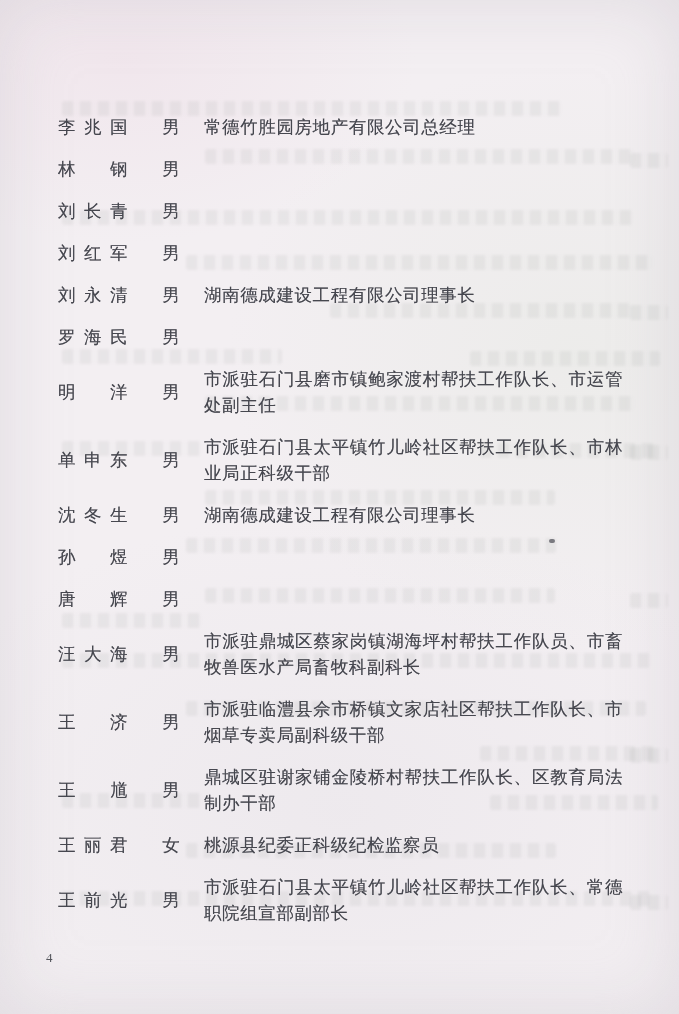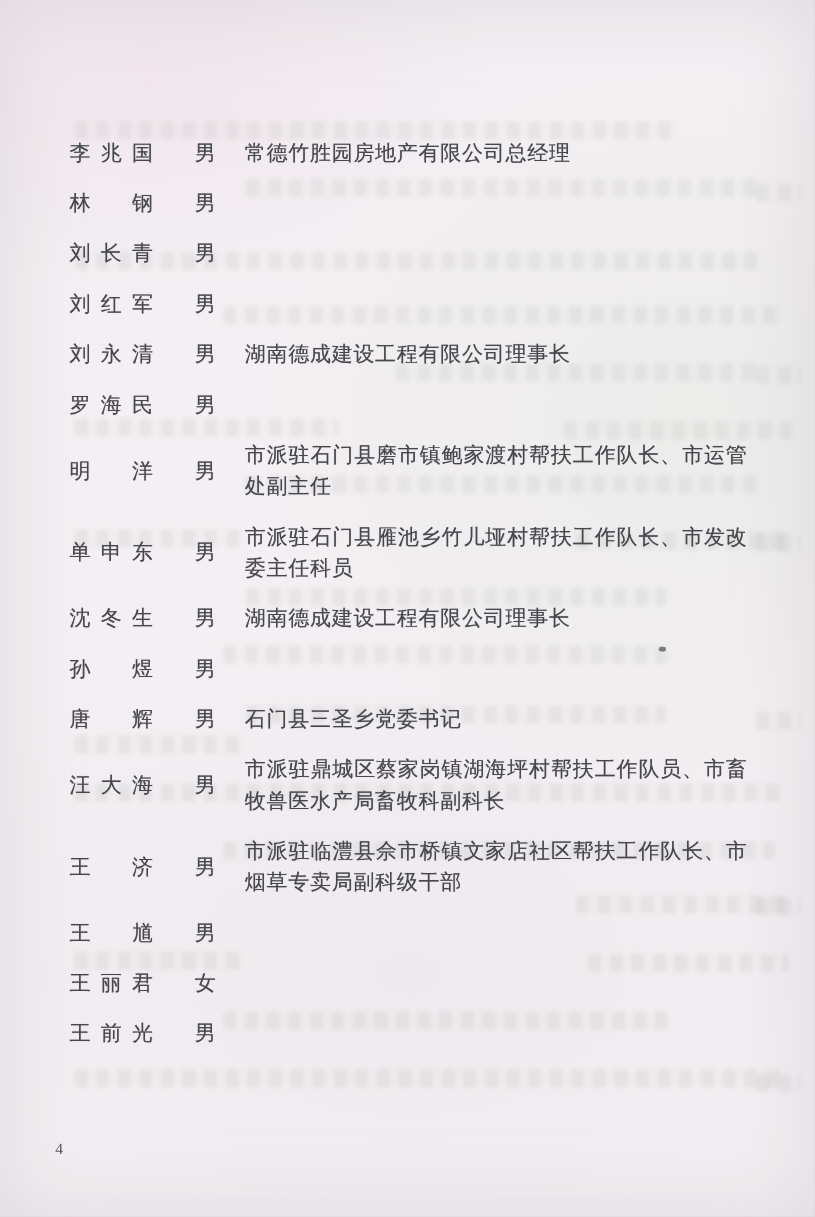"市派驻石门县雁池乡竹儿垭村帮扶工作队长、市发改委主任科员" span.title { text: 雁池乡竹儿垭村帮扶工作队长、市发改委主任科员 -> 太平镇竹儿岭社区帮扶工作队长、市林业局正科级干部 }
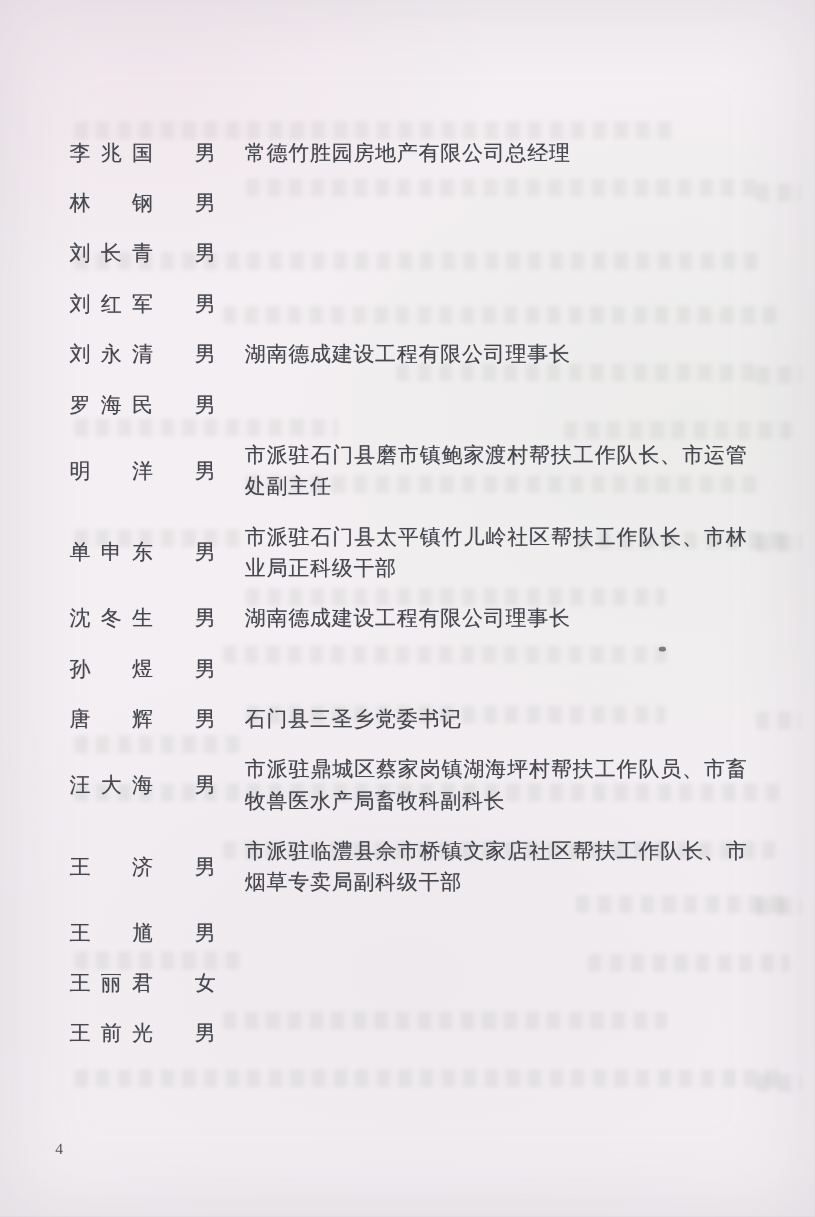"石门县三圣乡党委书记" span.title { html: <span>石门县三圣乡党委书记</span> -> none }
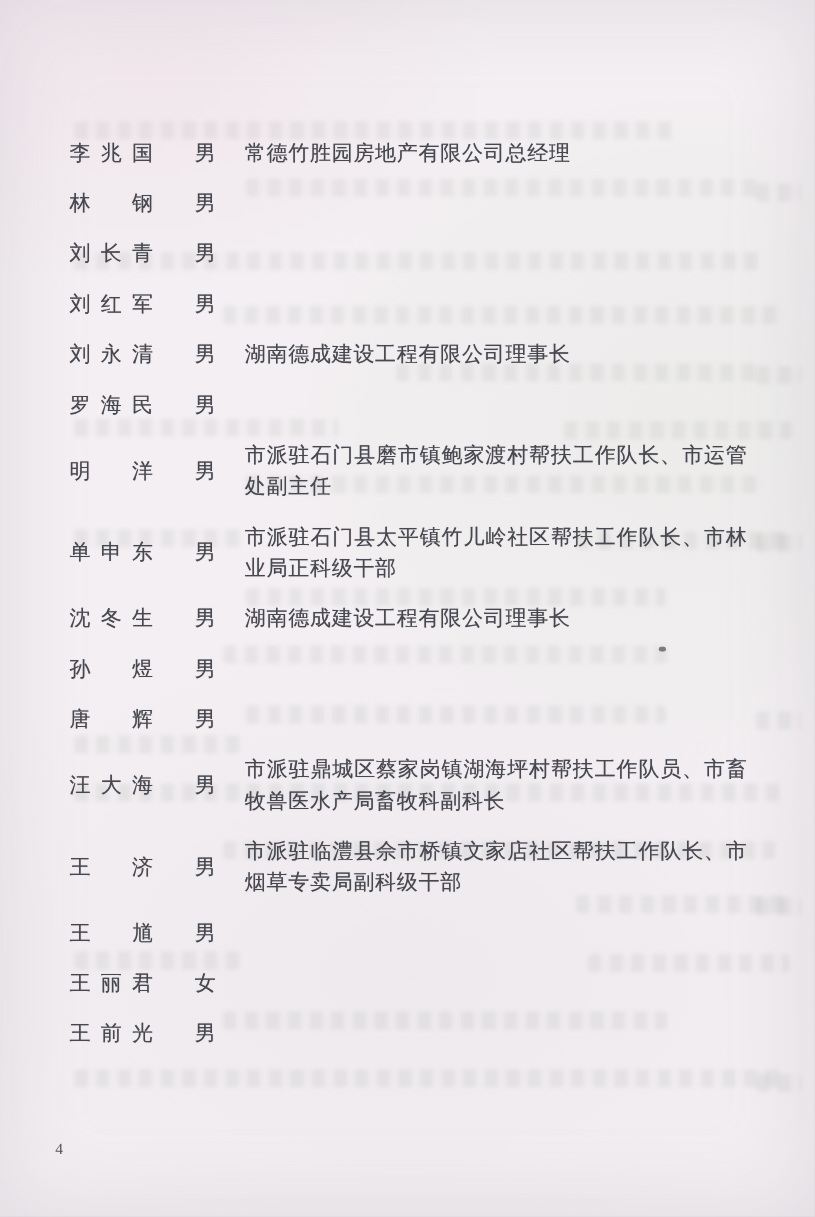"鼎城区驻谢家铺金陵桥村帮扶工作队长、区教育局法制办干部" span.title { html: none -> <span>鼎城区驻谢家铺金陵桥村帮扶工作队长、区教育局法制办干部</span> }
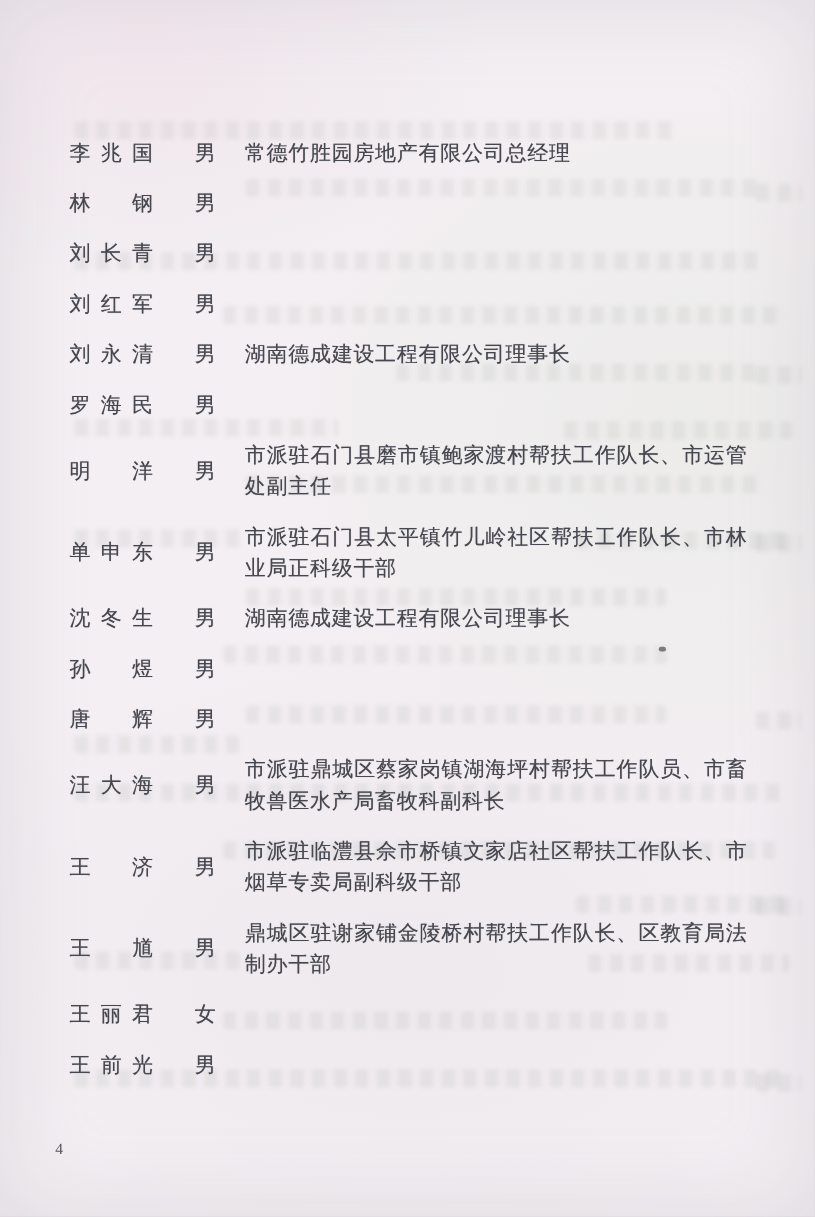"桃源县纪委正科级纪检监察员" span.title { html: none -> <span>桃源县纪委正科级纪检监察员</span> }
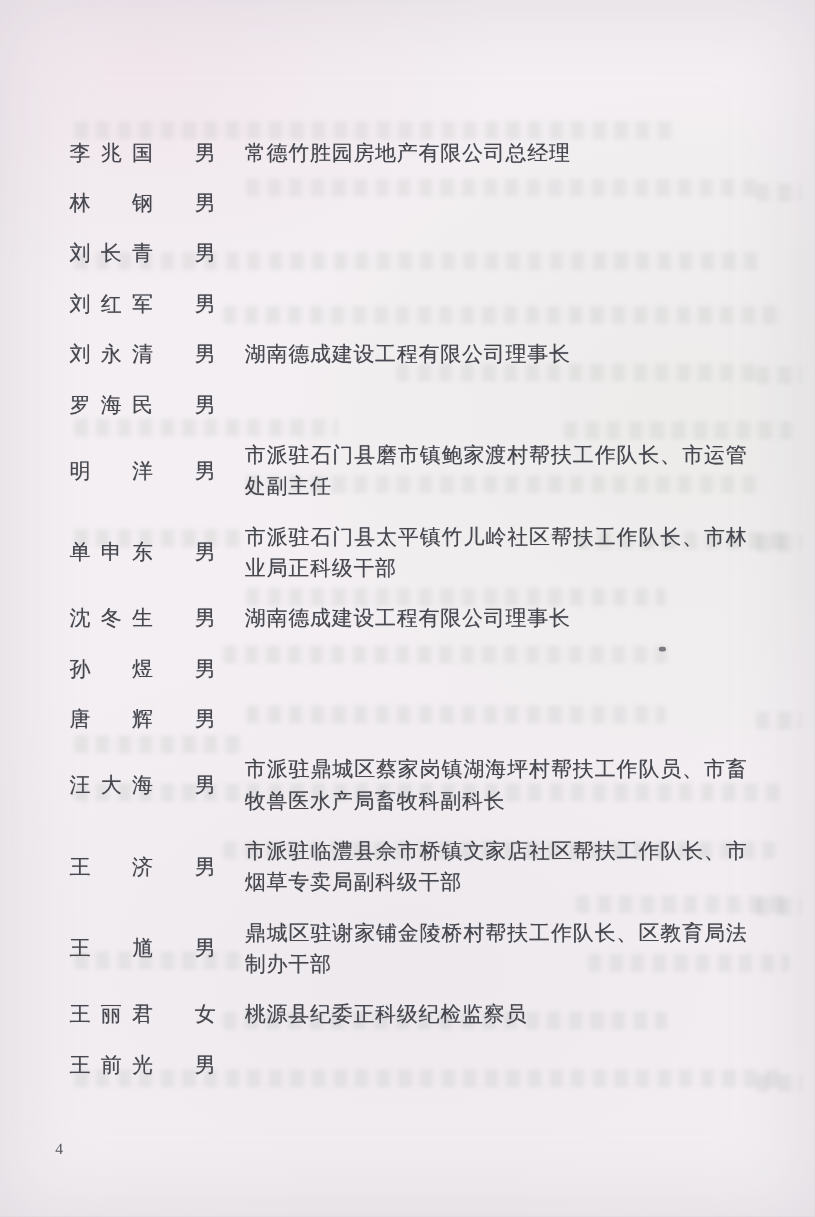"市派驻石门县太平镇竹儿岭社区帮扶工作队长、常德职院组宣部副部长" span.title { html: none -> <span>市派驻石门县太平镇竹儿岭社区帮扶工作队长、常德职院组宣部副部长</span> }
